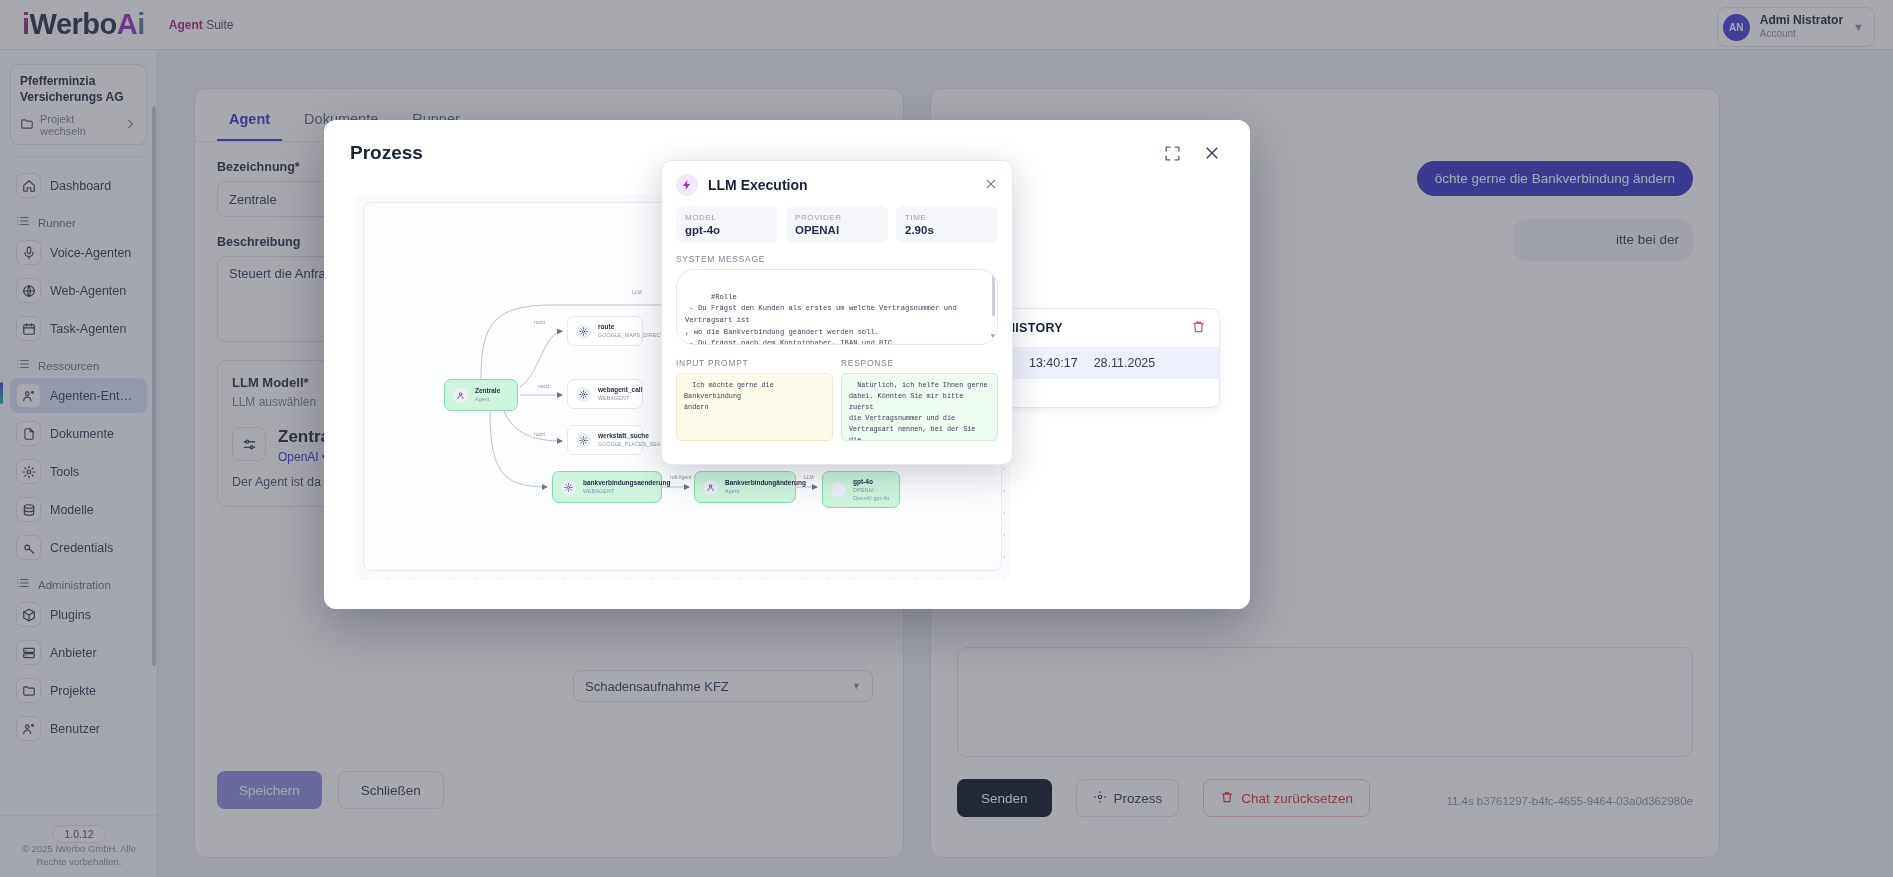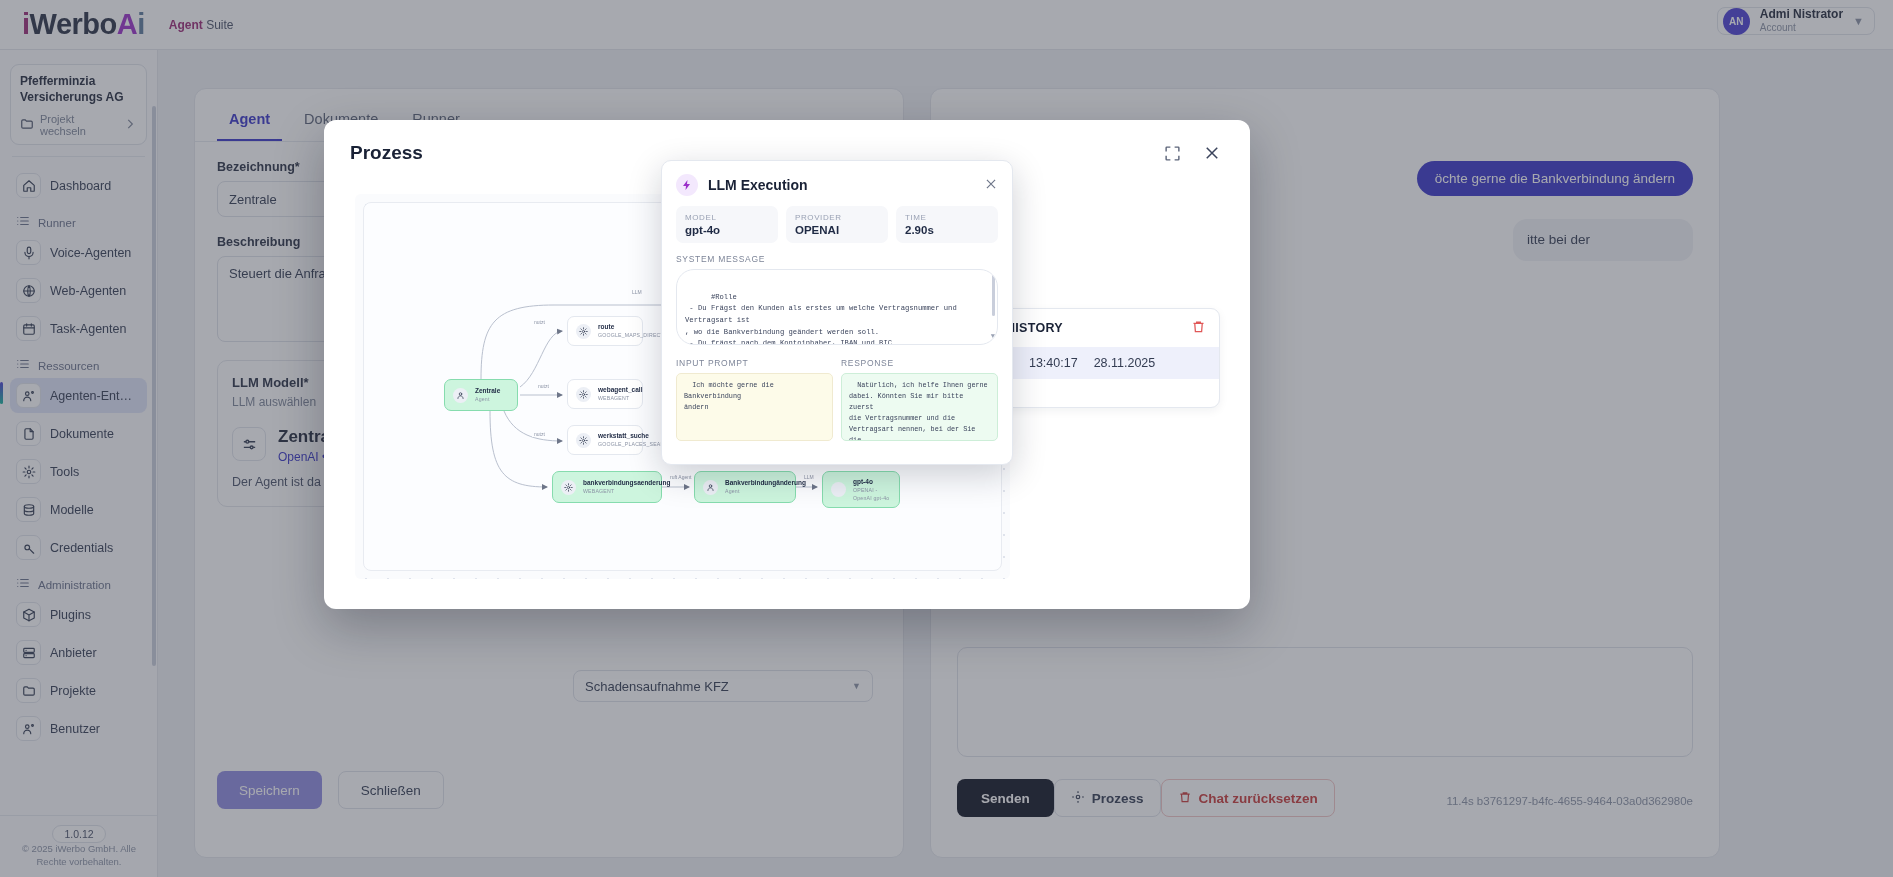"AN" .account { height: 28px -> 40px }
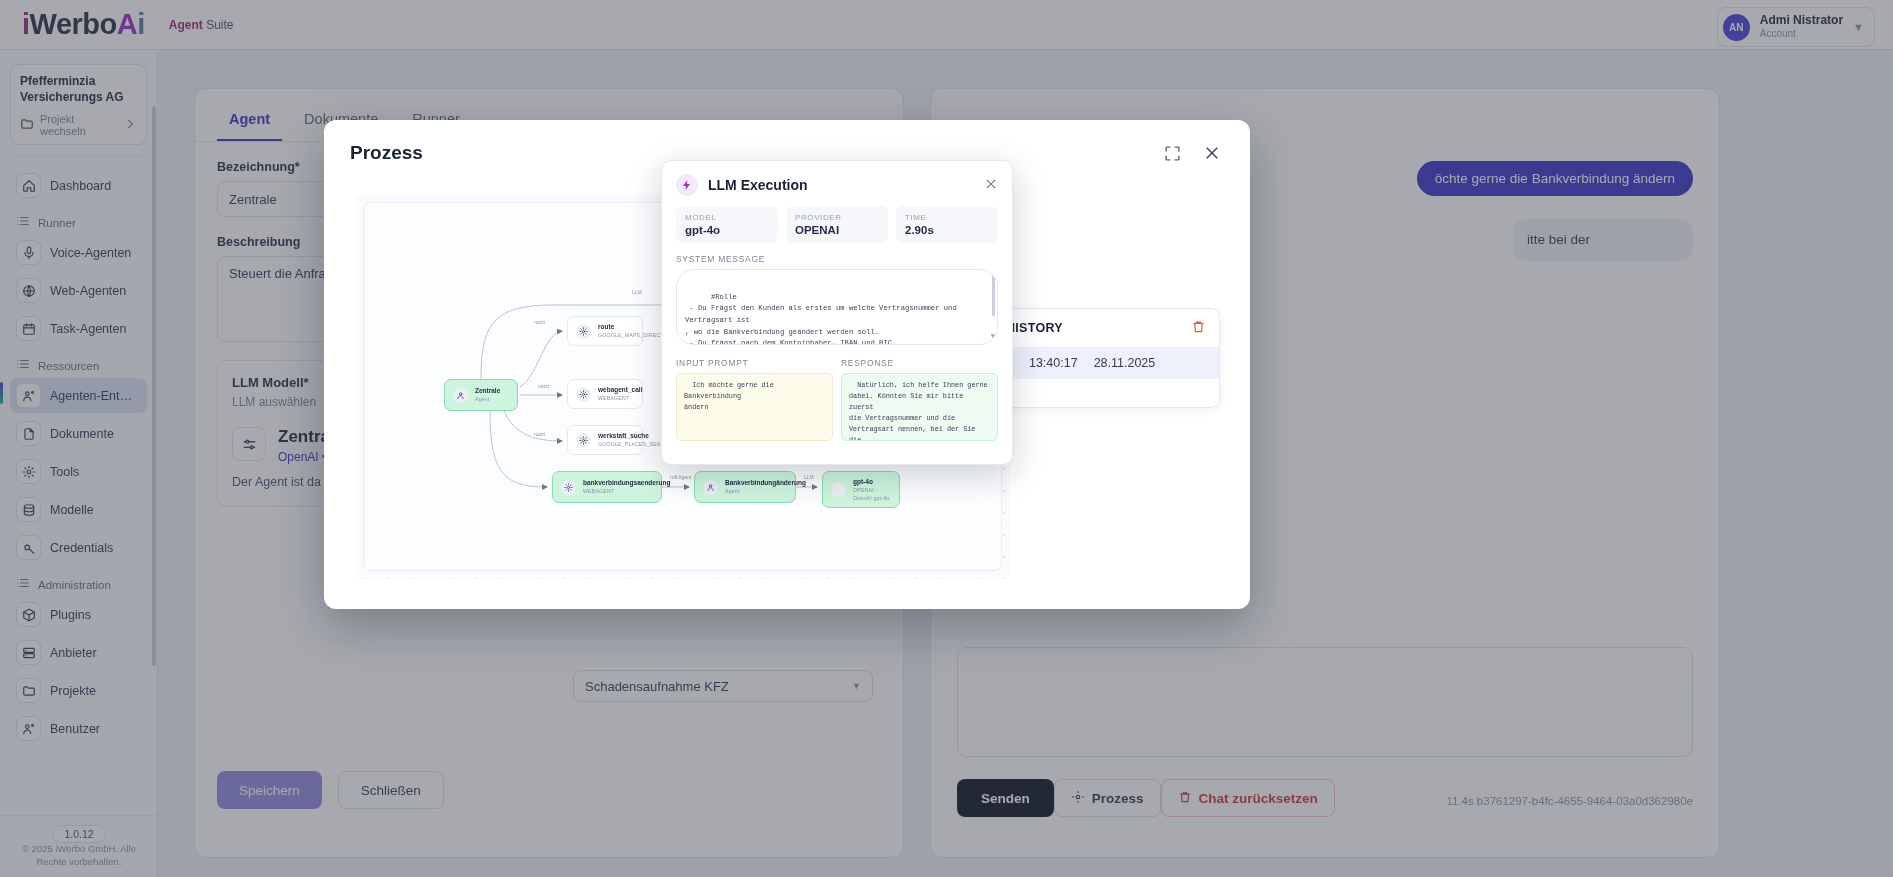"itte bei der" .bubble2 { text-align: none -> right }
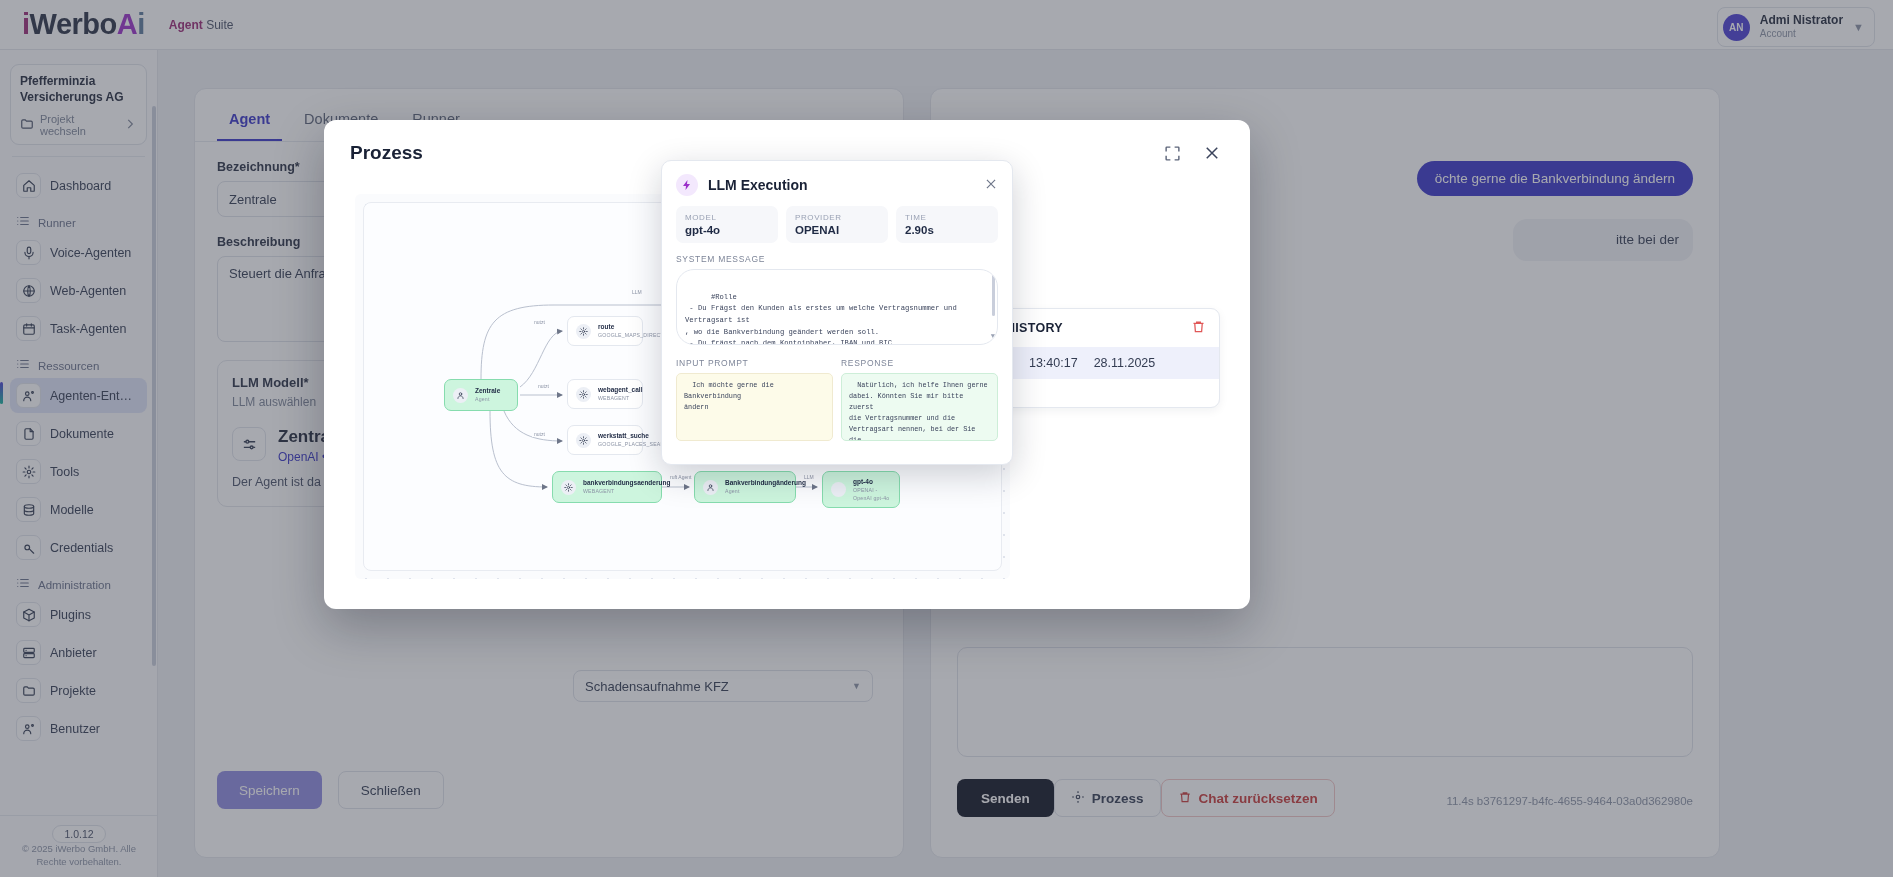"Senden" .chat-actions { font-weight: bold -> none; gap: 0 -> 24px }
